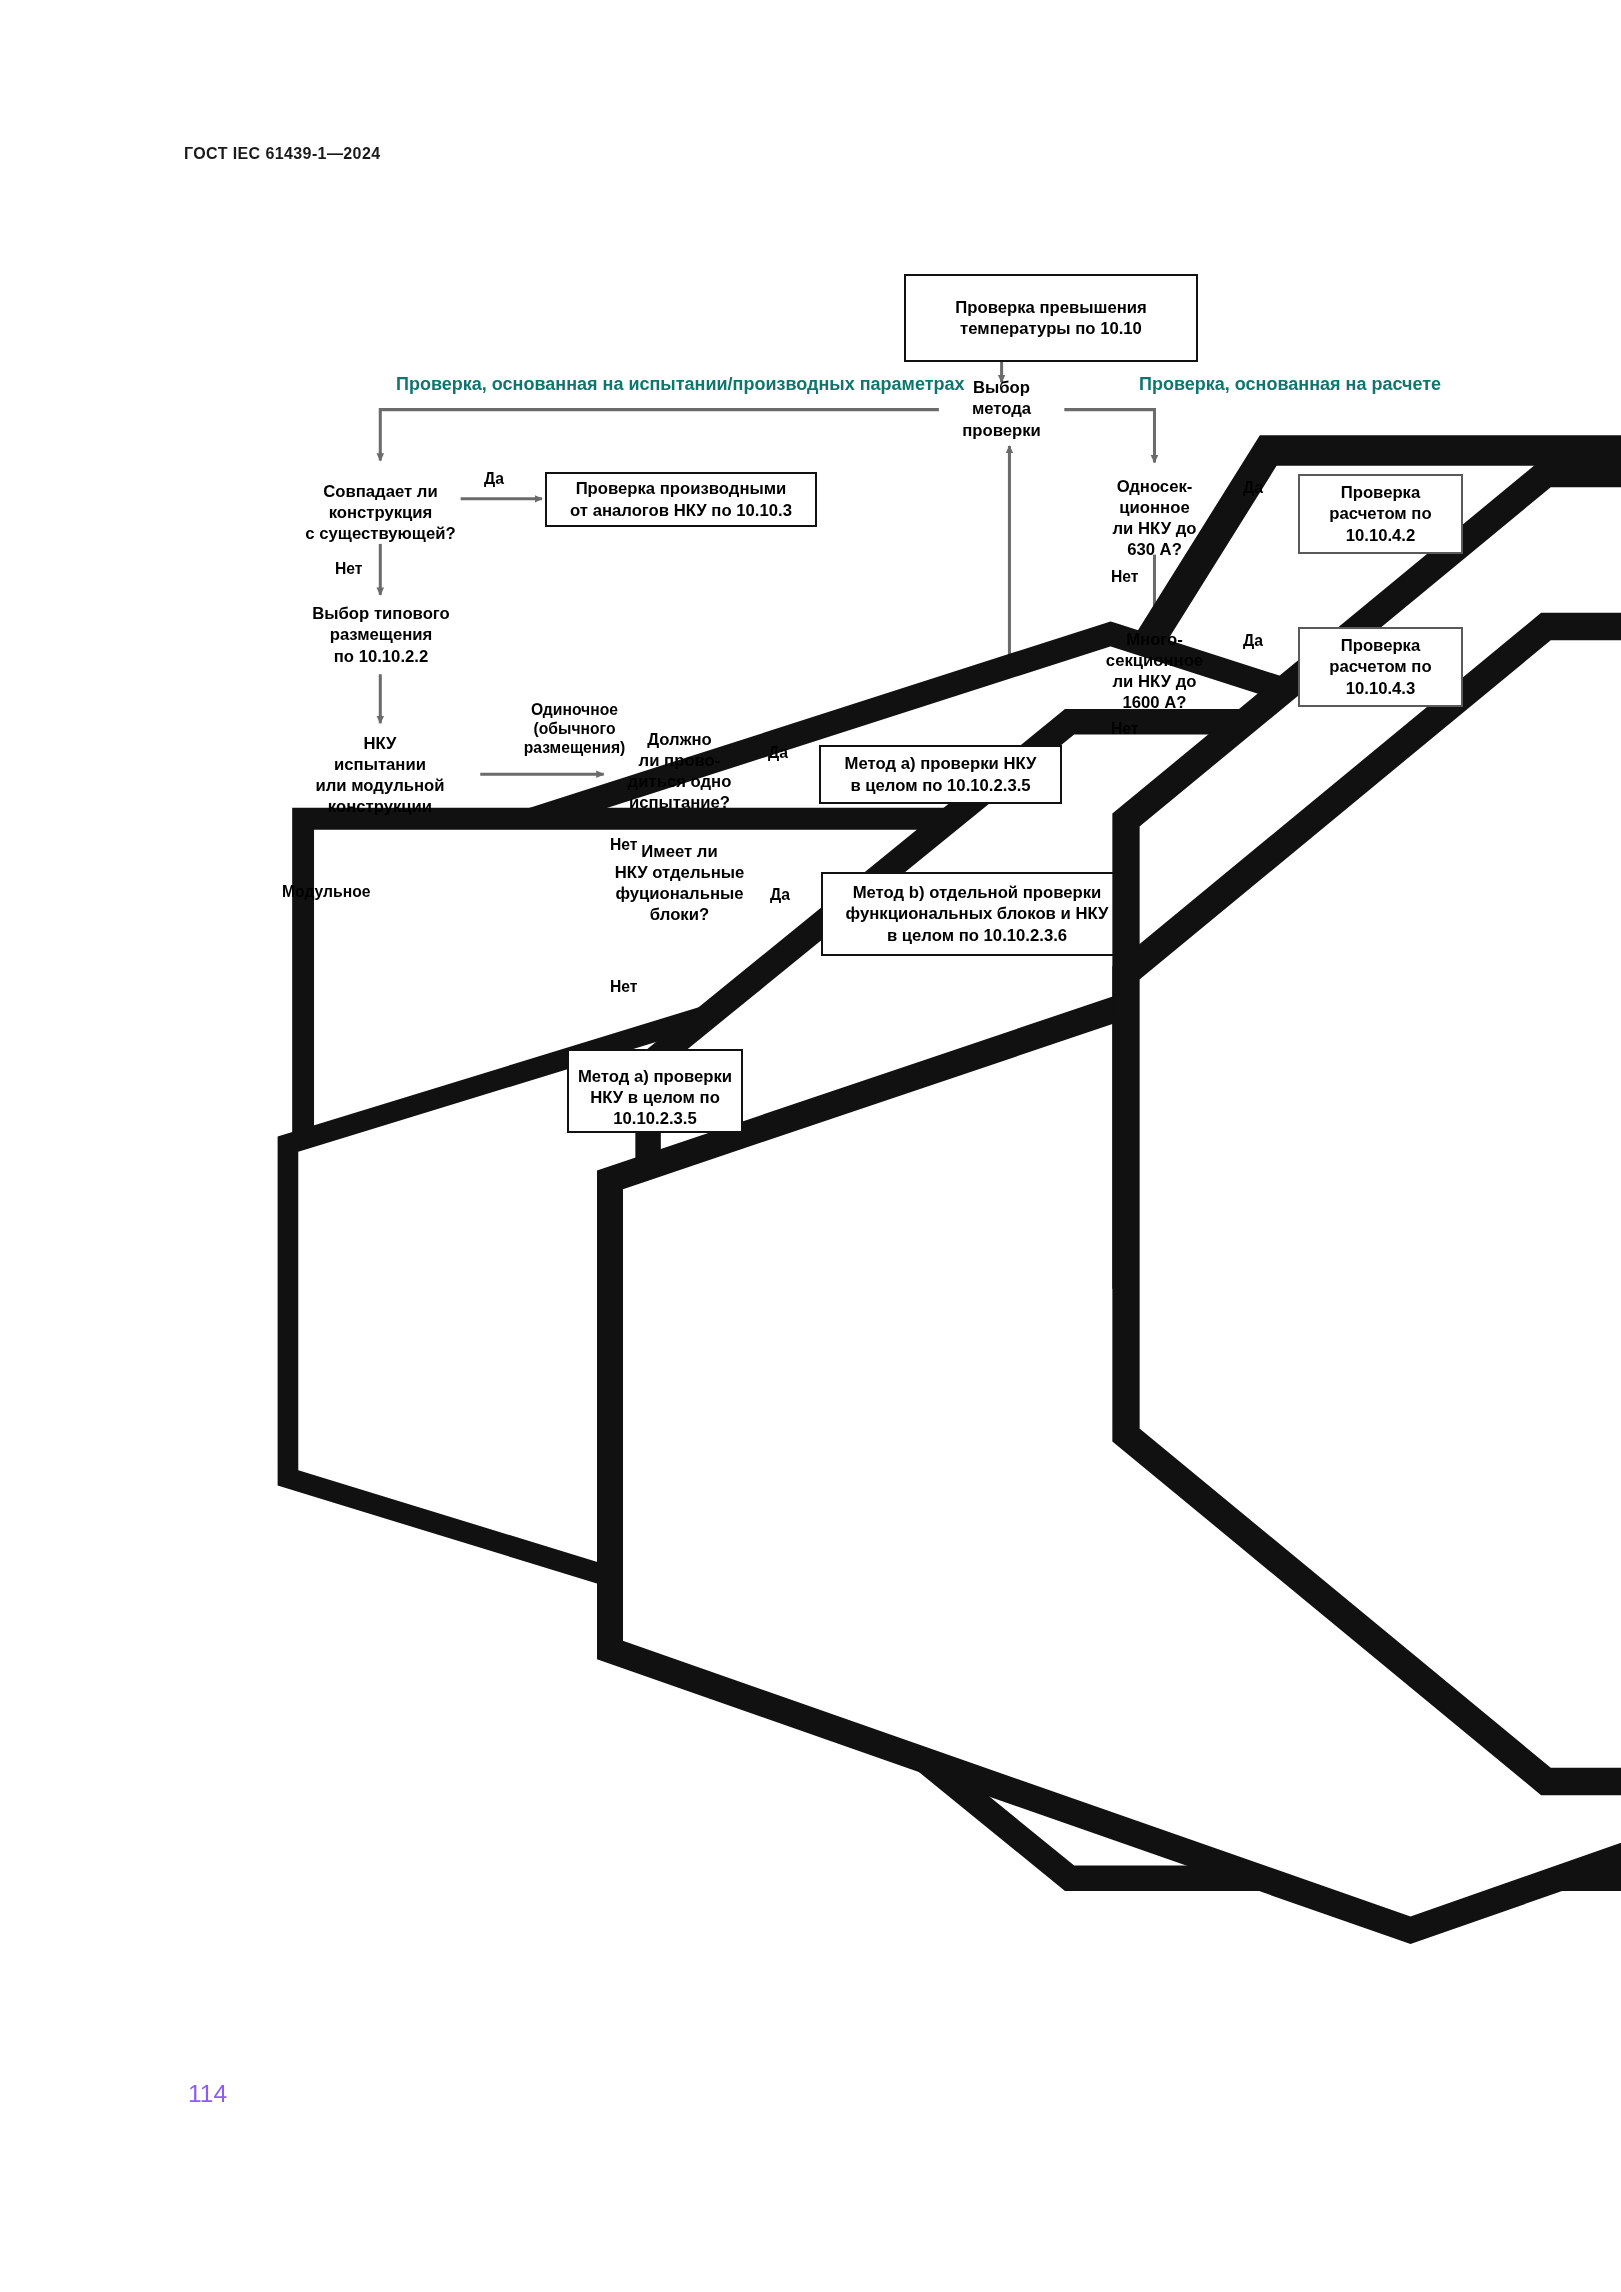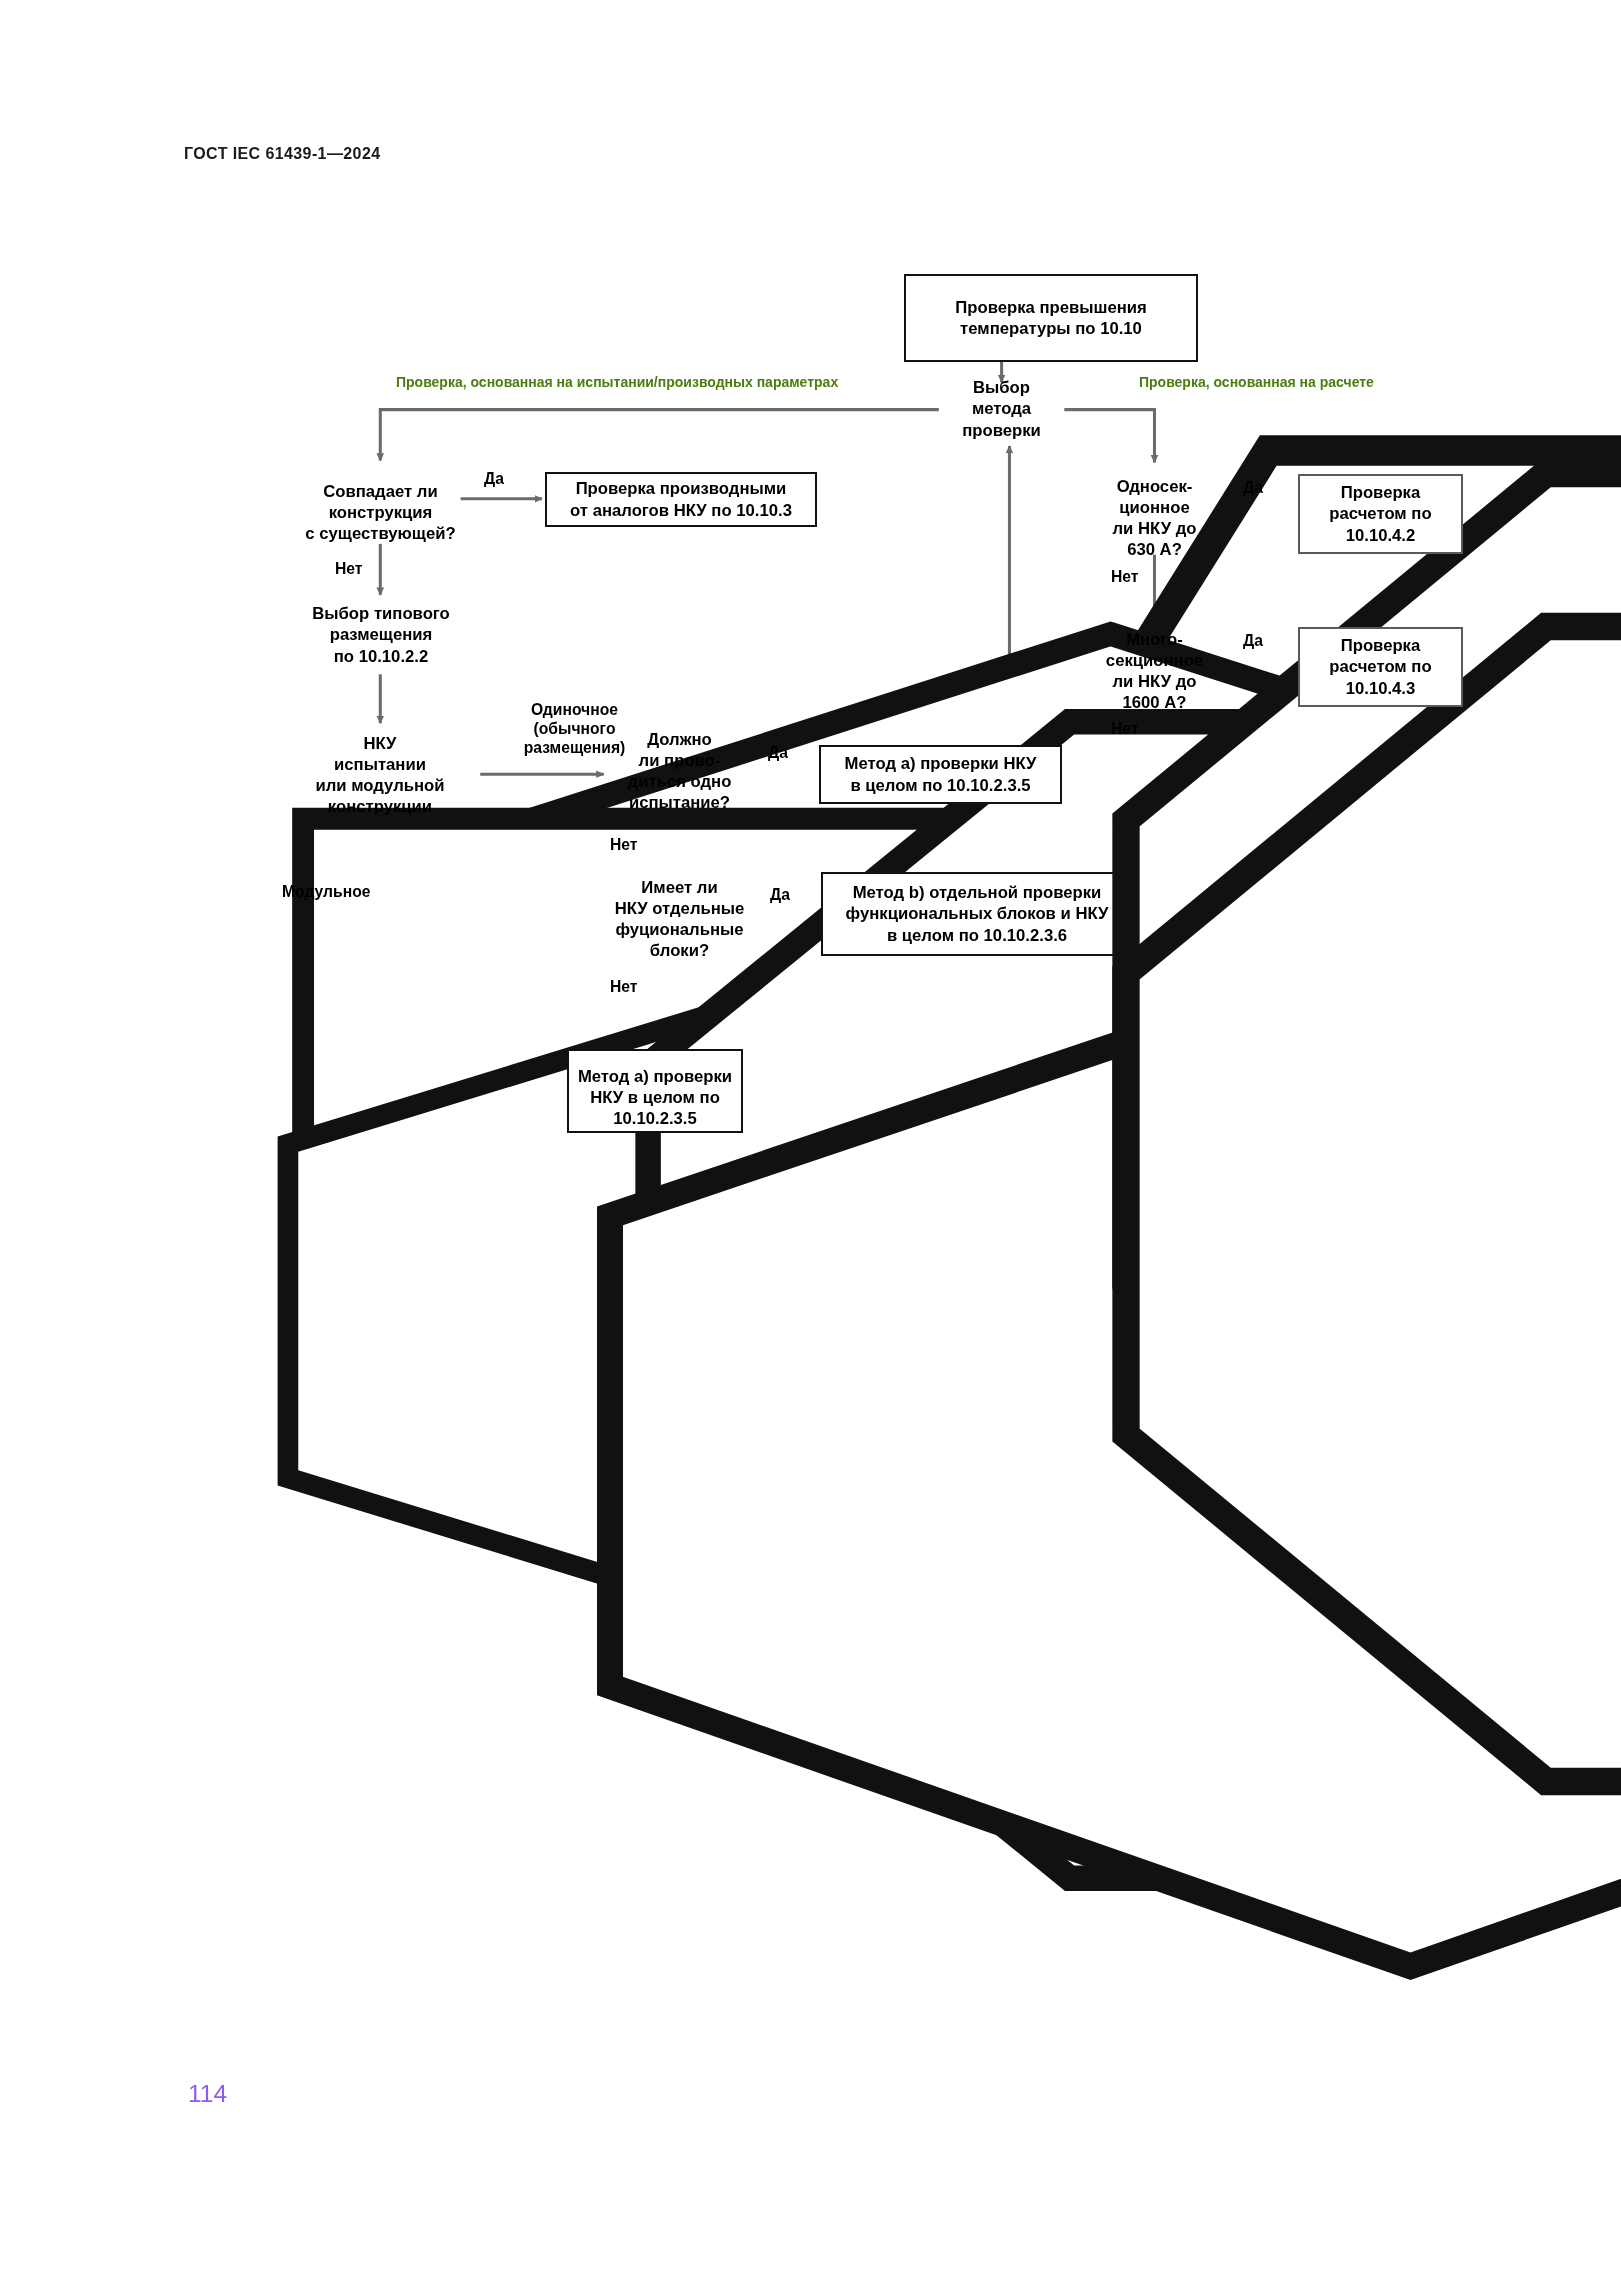"Проверка, основанная на" .branch-label { color: #4d7c0f -> #0f766e; font-size: 14px -> 18px }
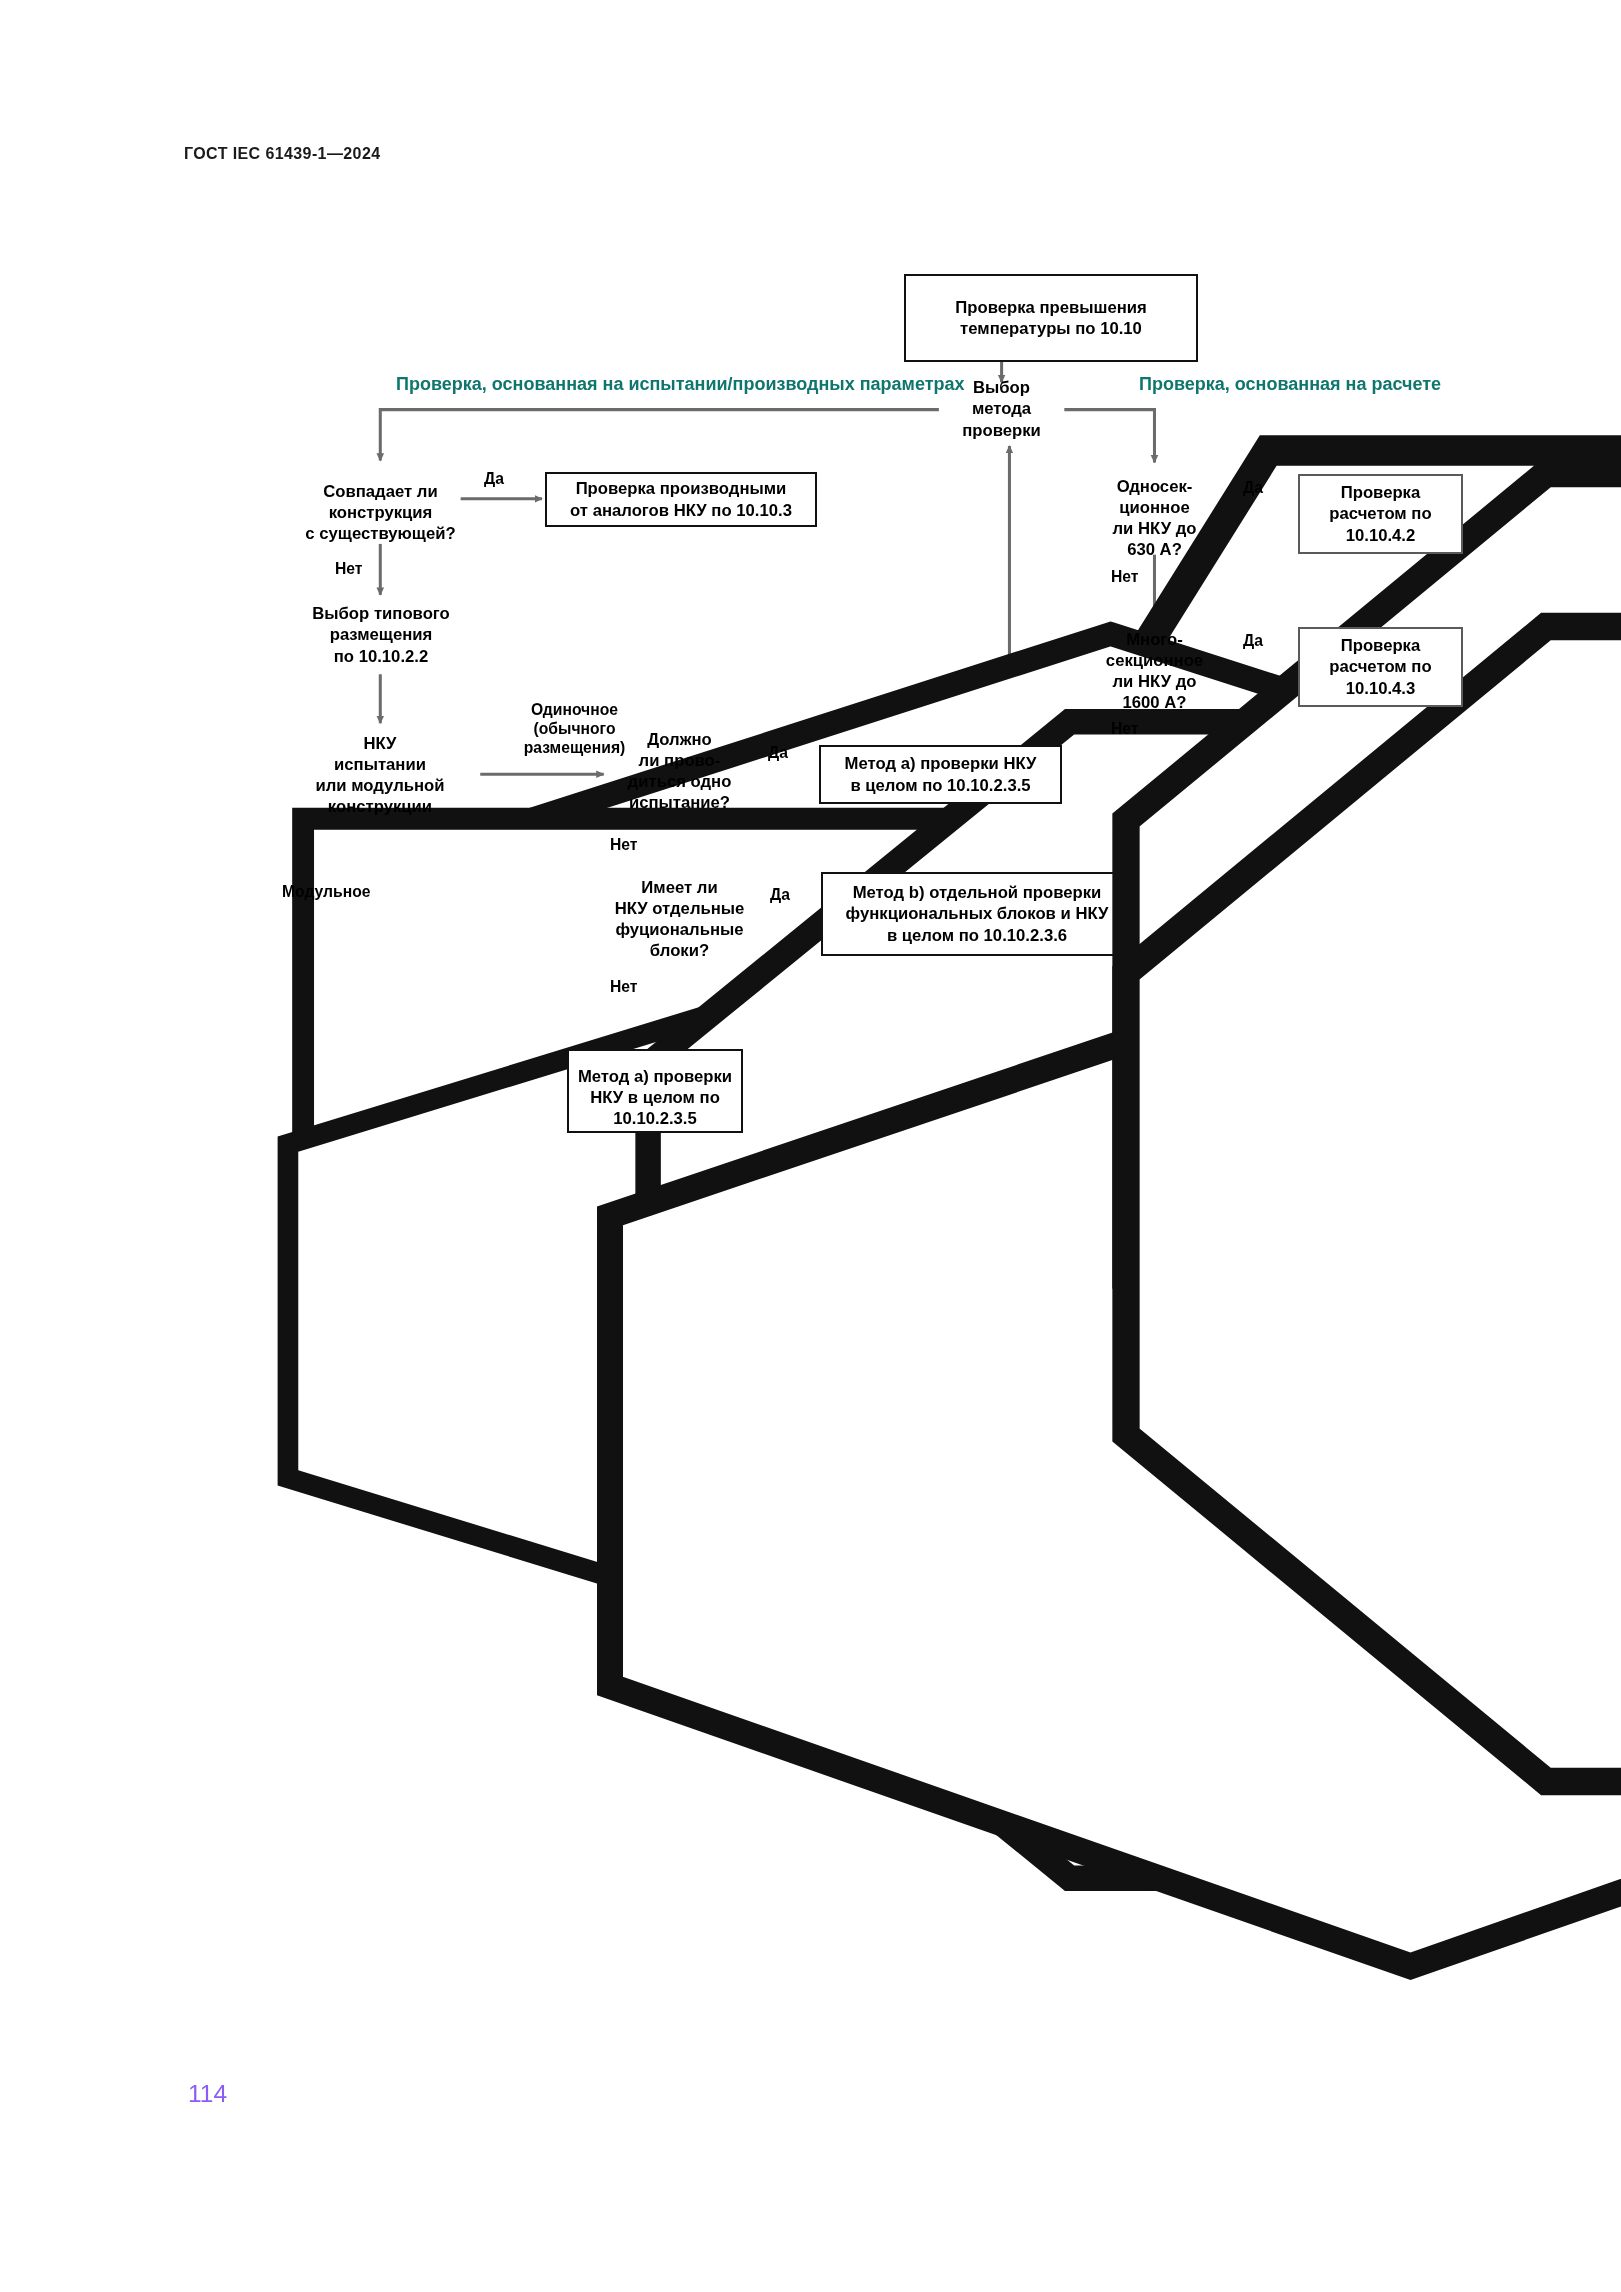"Имеет ли" div.shape-wrap { top: 868px -> 832px }
